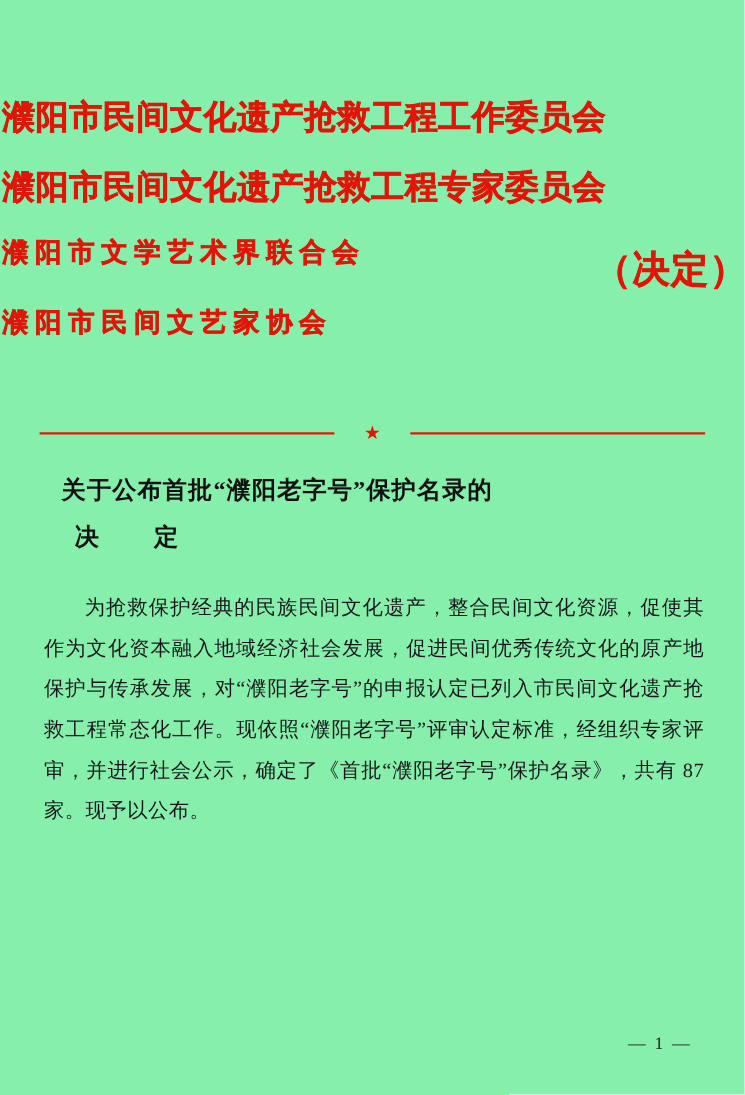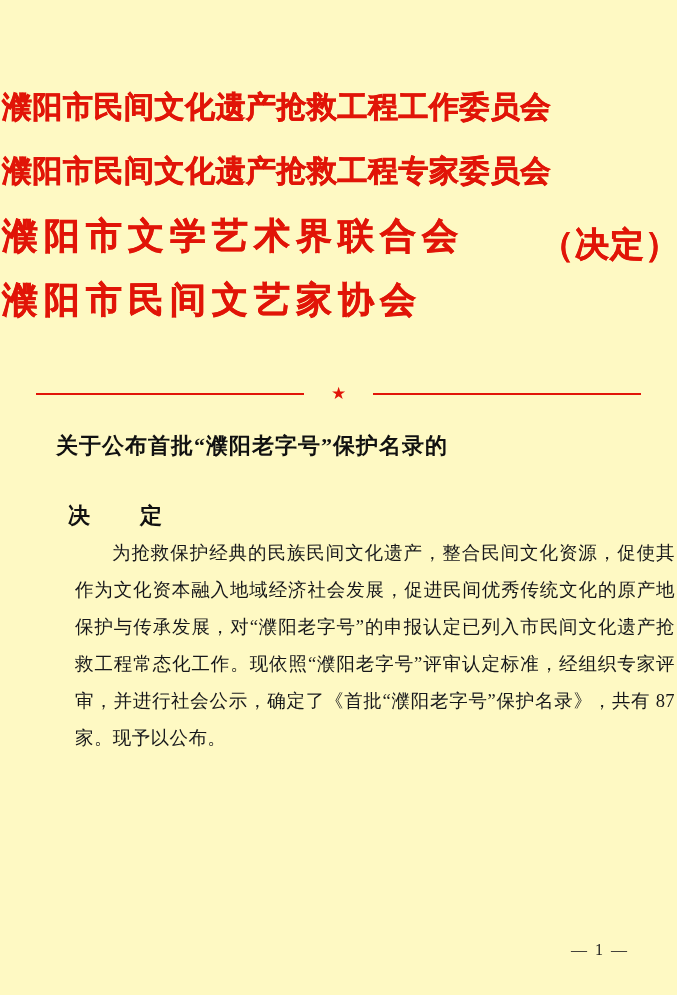"濮阳市民间文化遗产抢救工程工作委员会" .page { background: #fef9c3 -> #86efac }
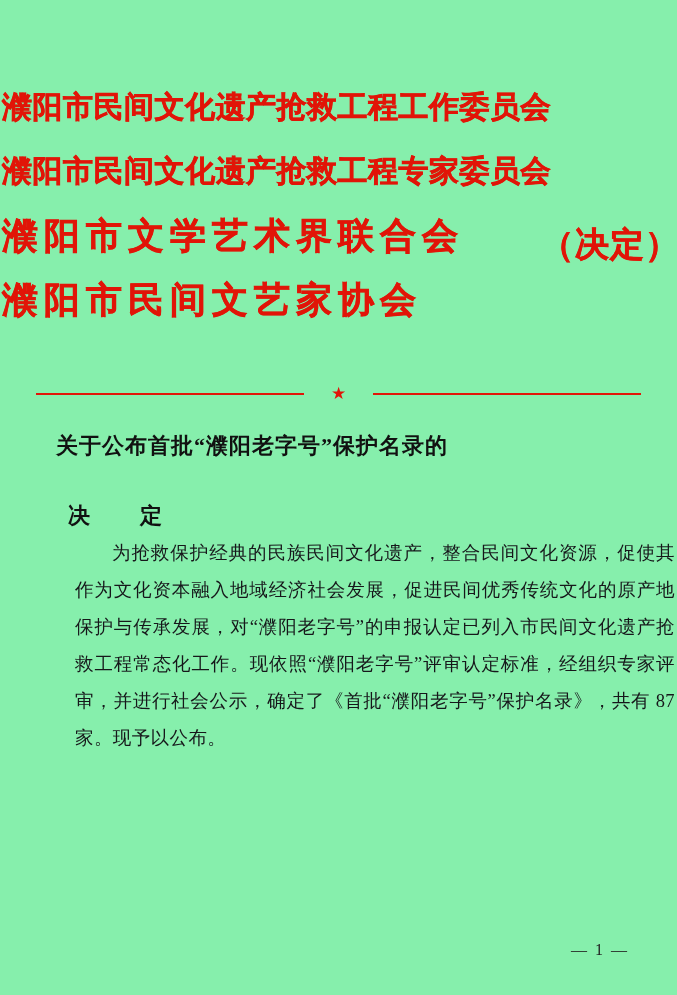"濮阳市文学艺术界联合会" .org-line.l3, .org-line.l4 { font-size: 36px -> 24px }
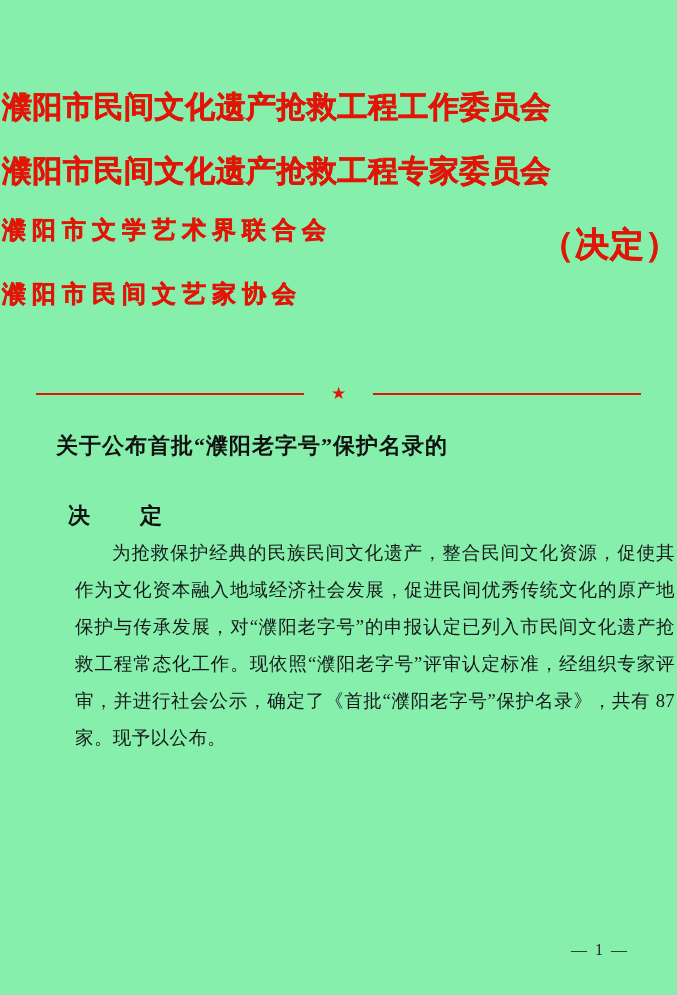"决 定" .doc-title .line2 { margin-top: 28px -> none }
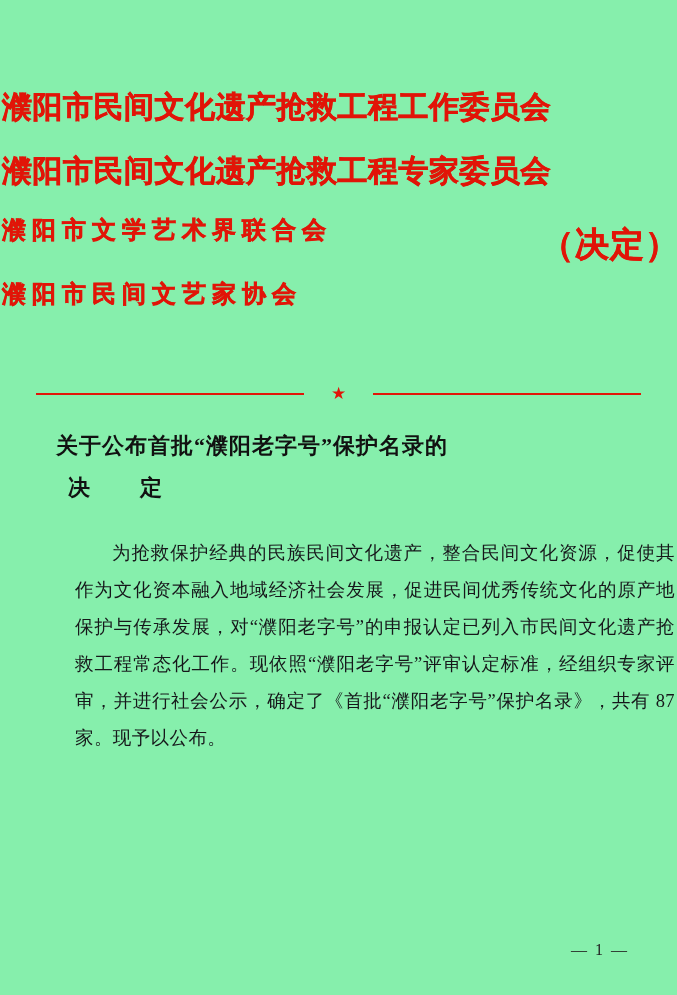"为抢救保护经典的民族民间文化遗产，整合民间文化资源，促使其作为文化资本融入地域经" .body-text { margin-left: 35px -> none }
